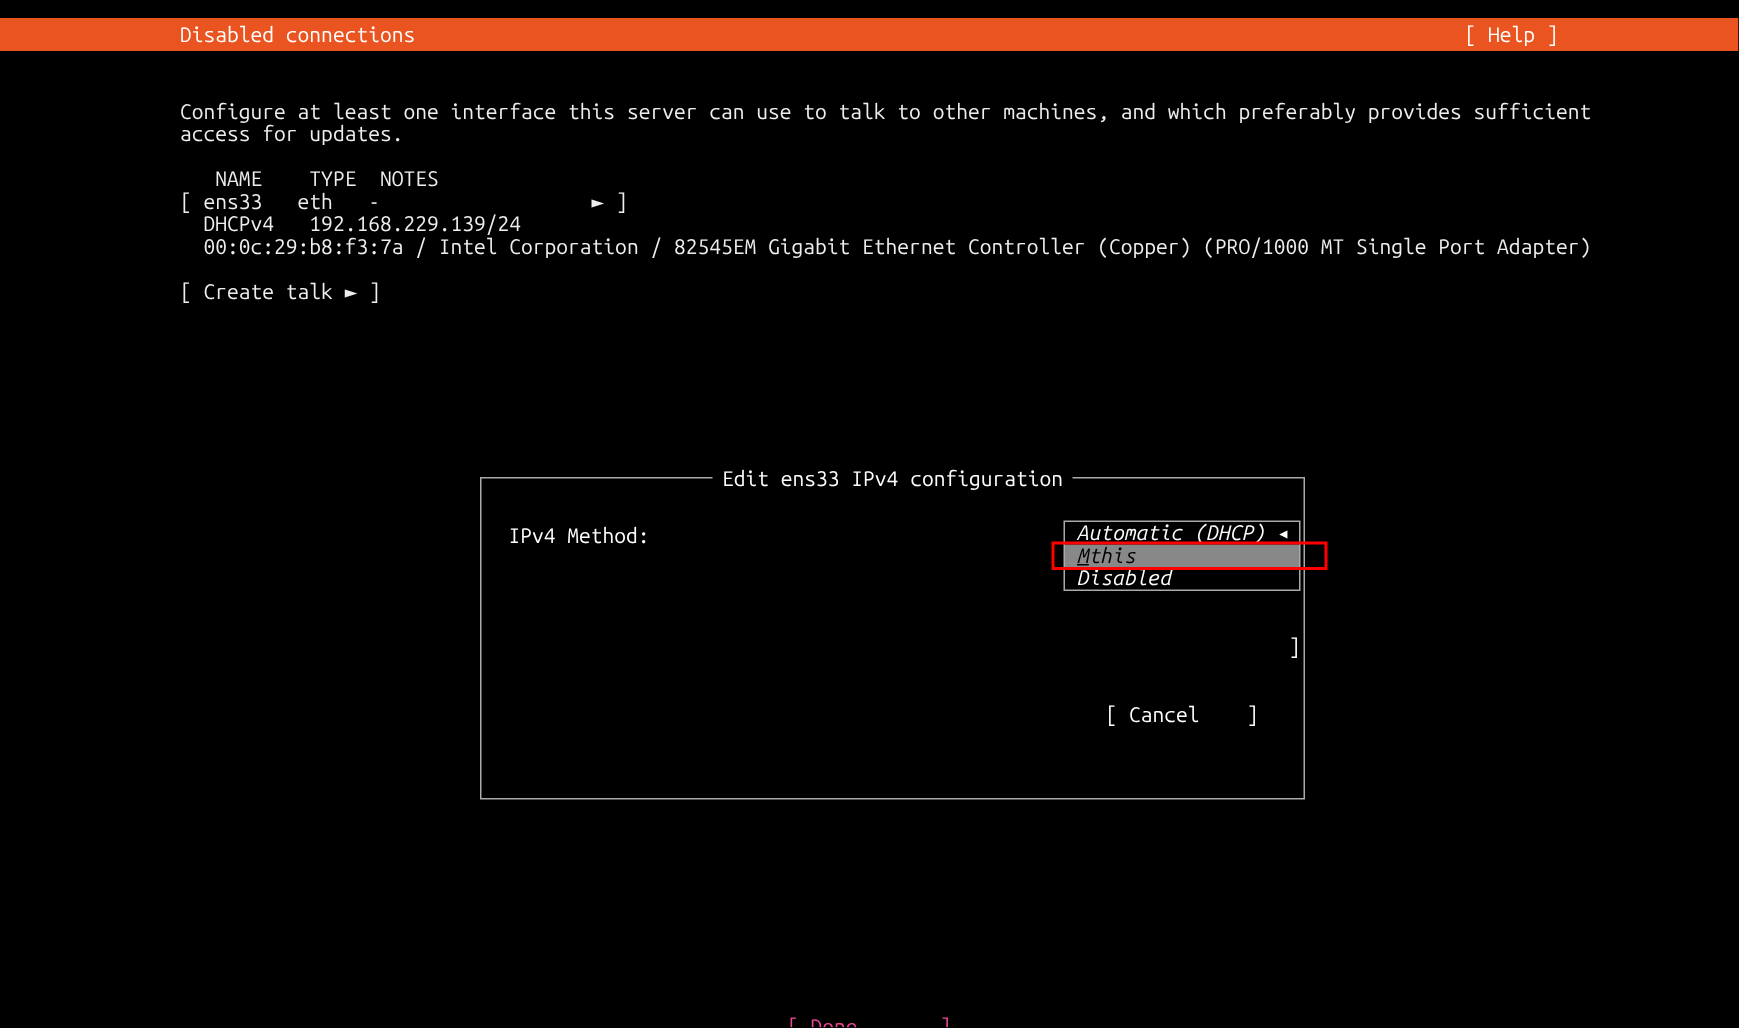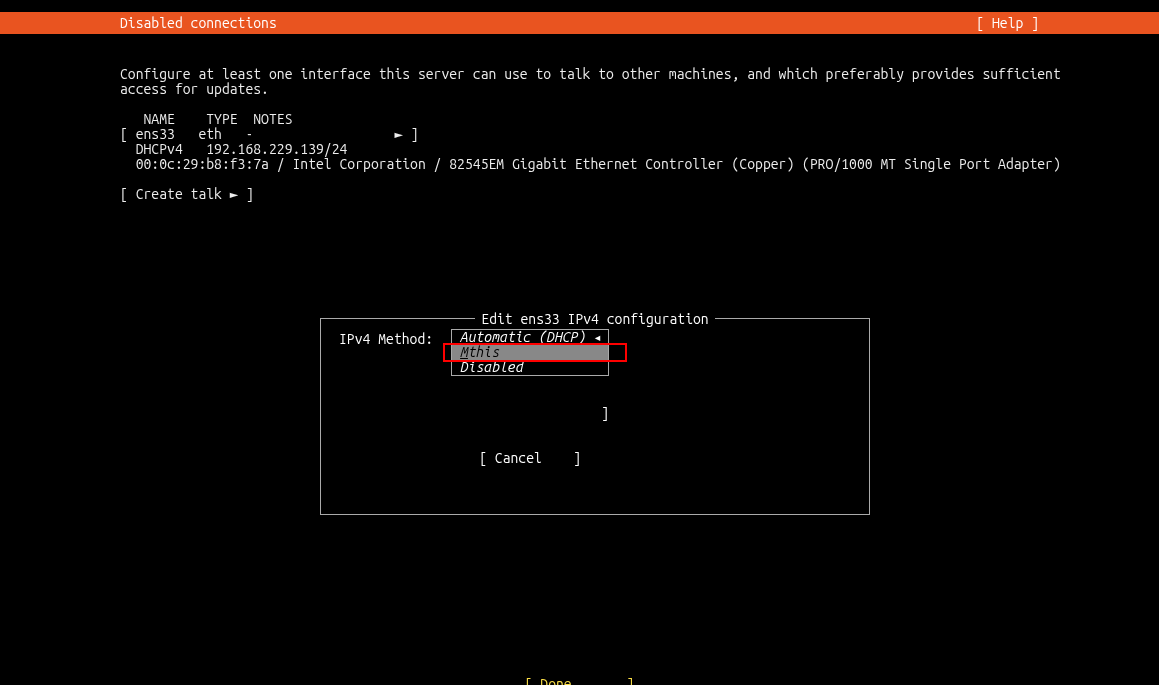"IPv4 Method:" .dialog-body { justify-content: none -> space-between; margin-top: none -> 18px }
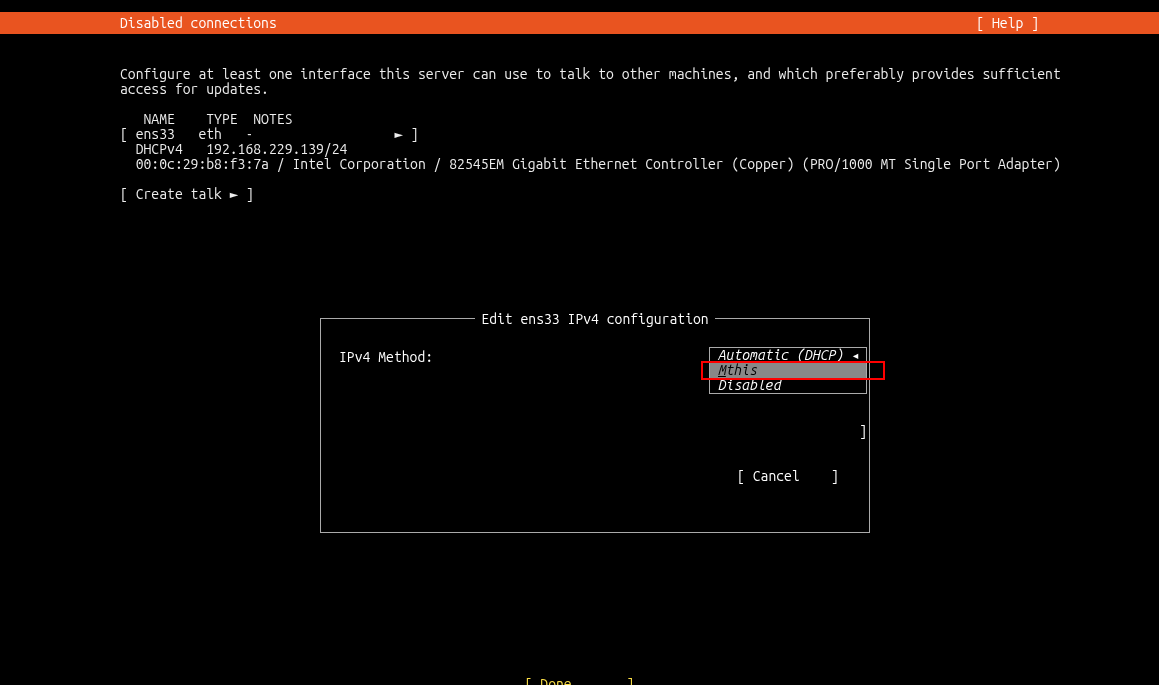"[ Done ]" .bottom-button { color: #fde047 -> #ec4899 }
